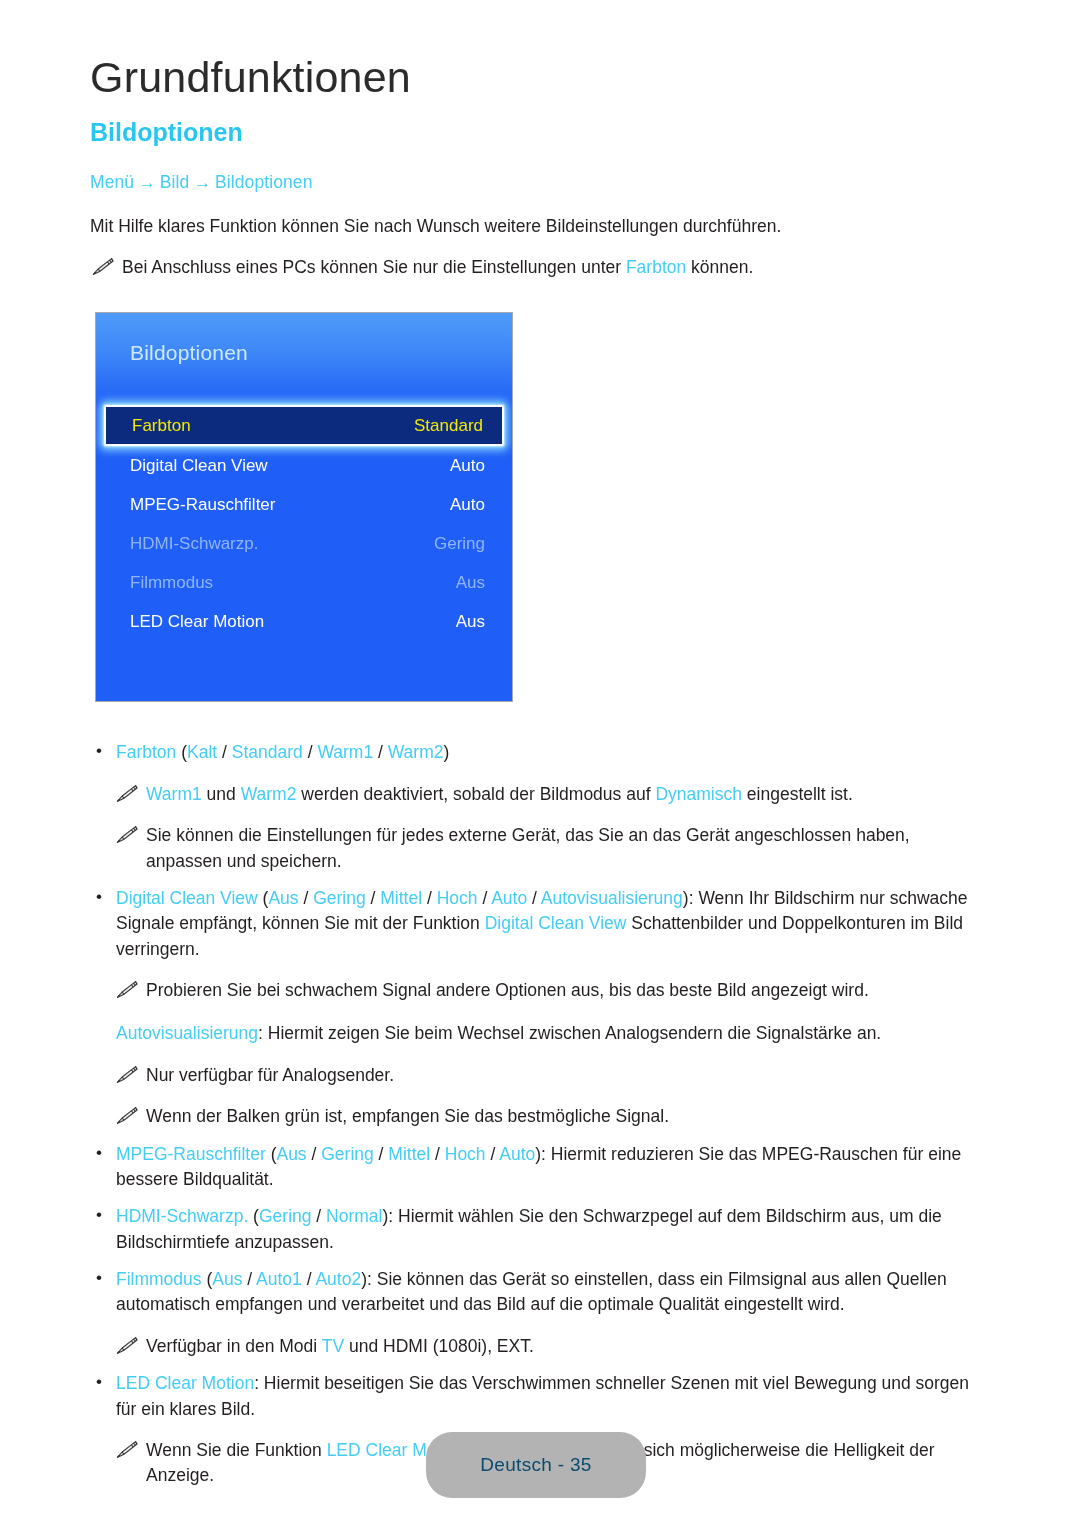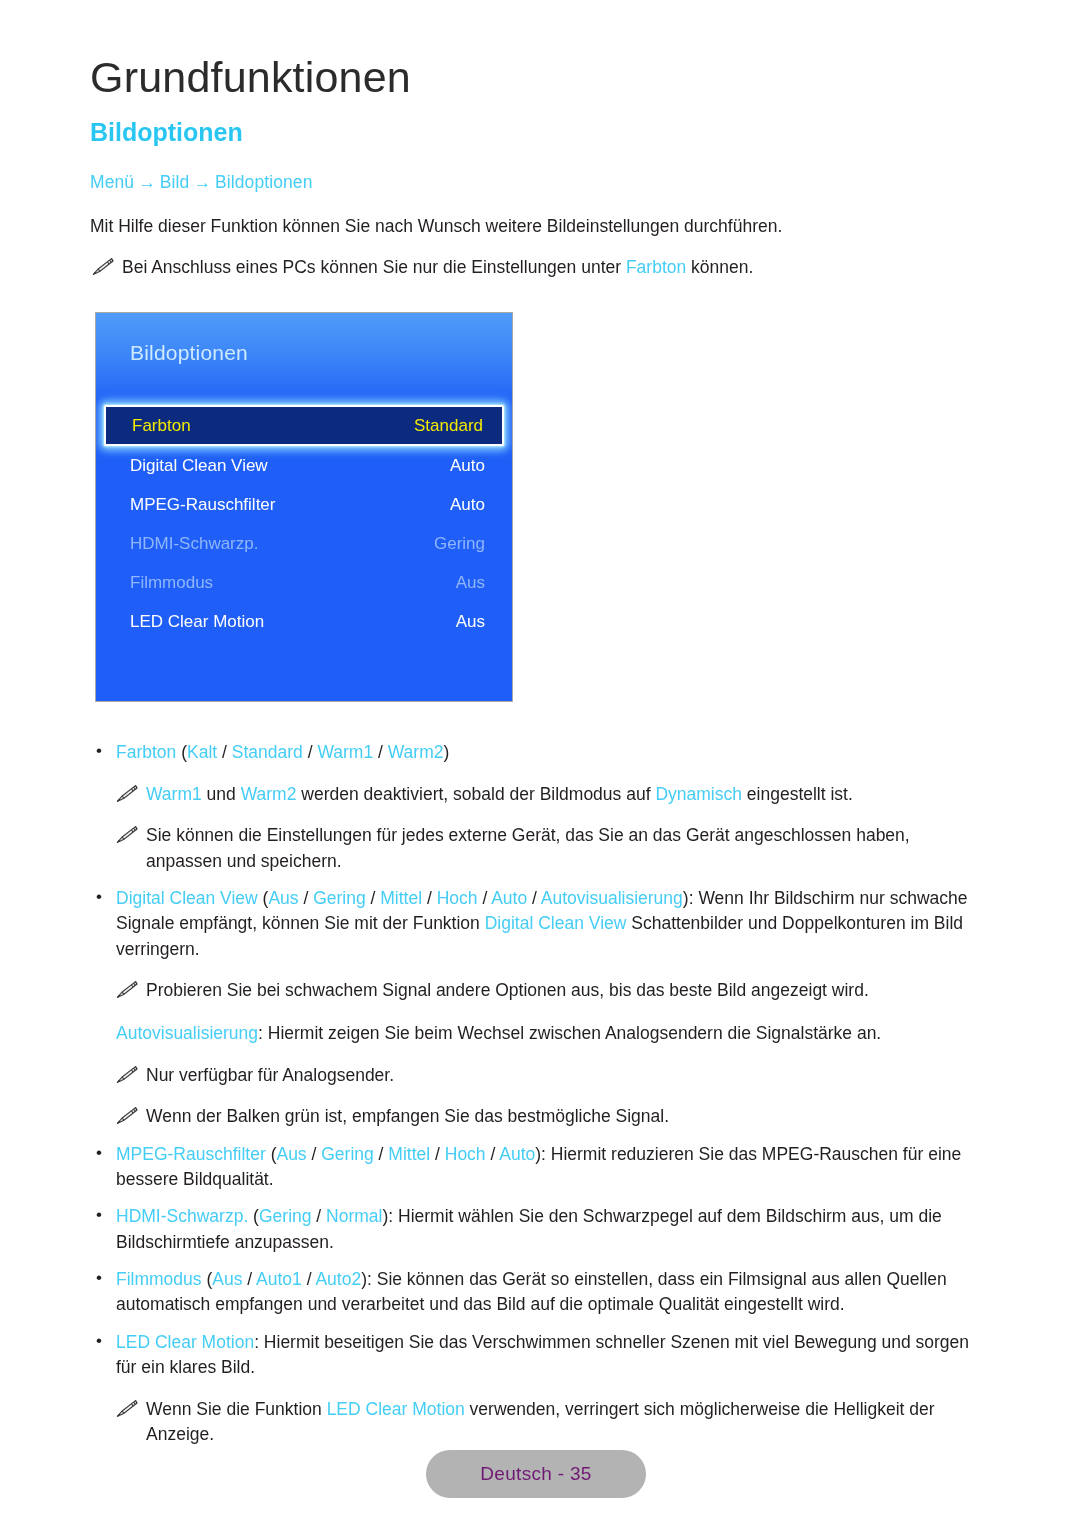"Mit Hilfe dieser Funktion können" p.intro { text: dieser -> klares }
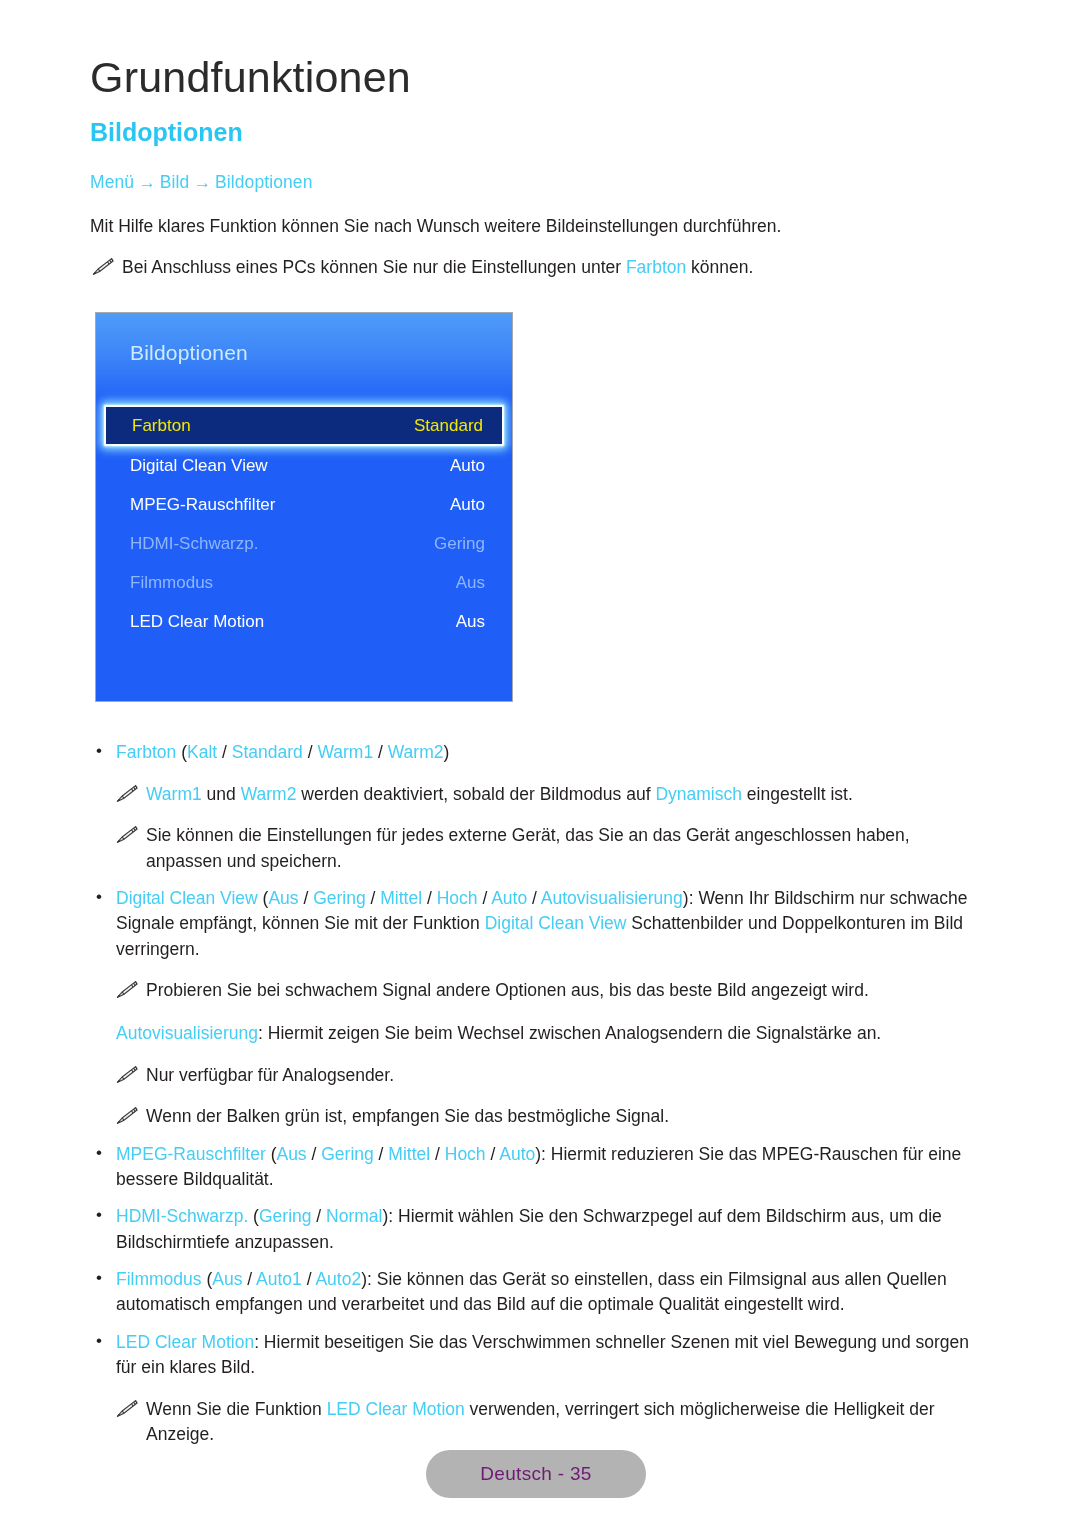"Verfügbar in den Modi TV" div.note { html: none -> <div> <span> <svg> <g> <path></path> <path></path> <path></path> <path></path> <path></path> <path></path> </g> </svg> </span> <span>Verfügbar in den Modi </span><span>TV</span><span> und HDMI (1080i), EXT.</span> </div> }
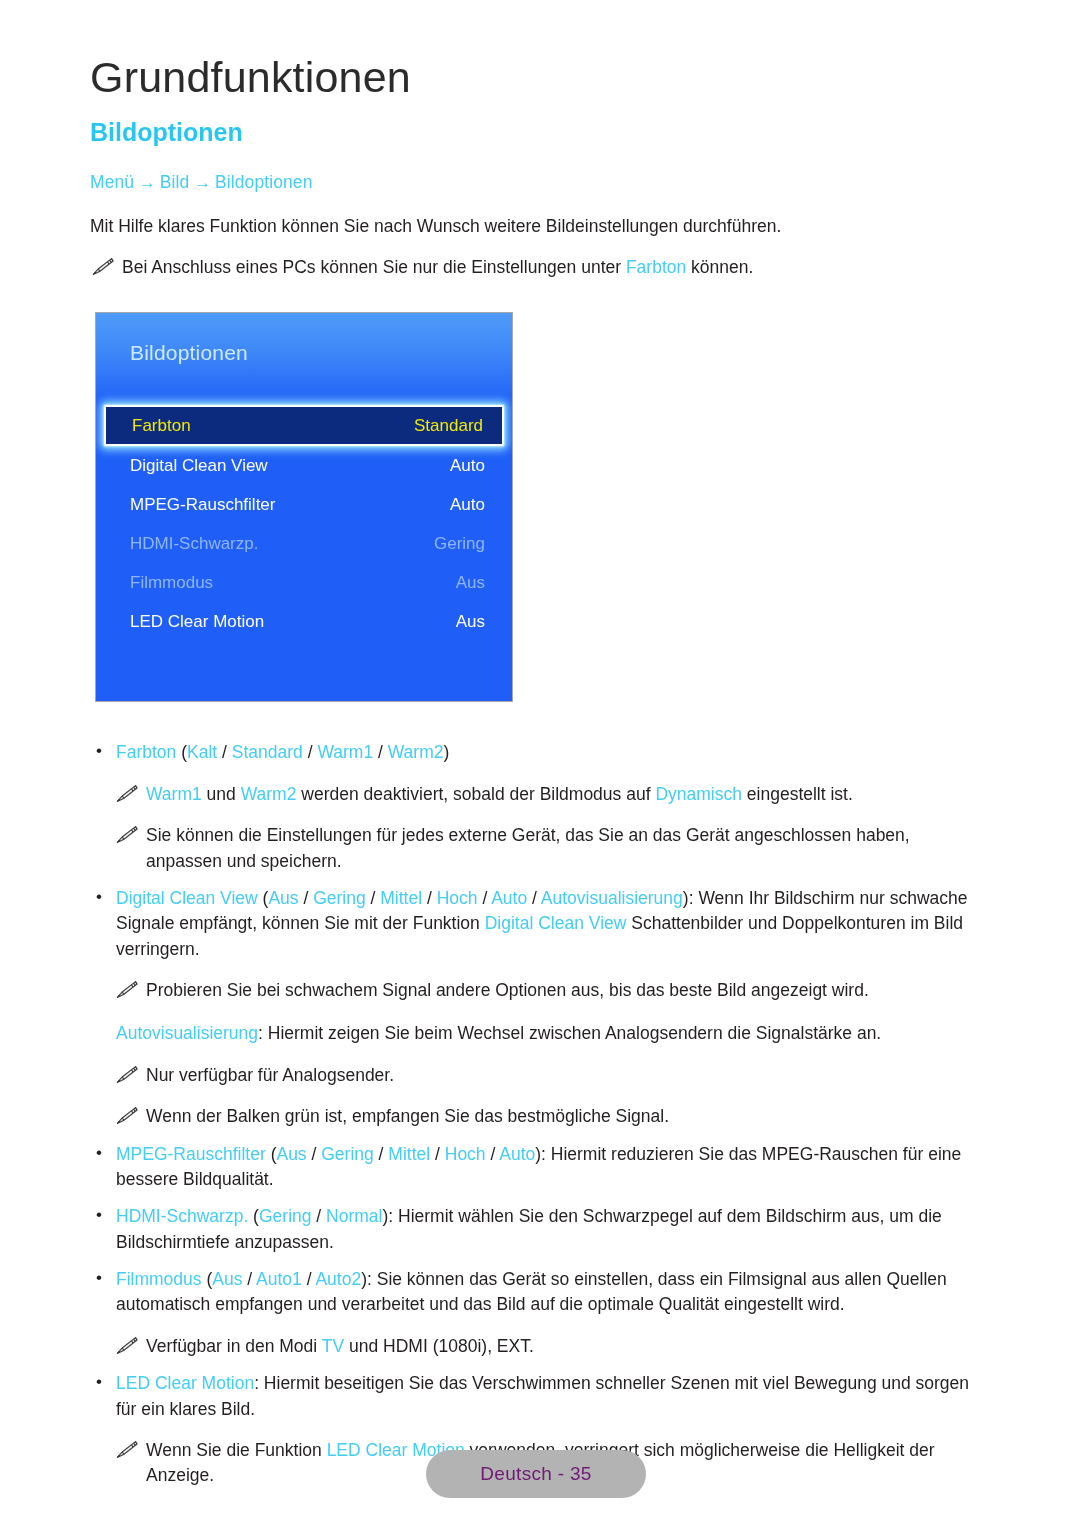"Deutsch - 35" .page-badge { color: #701a75 -> #0c4a6e; padding: 13px 54px -> 22px 54px }
